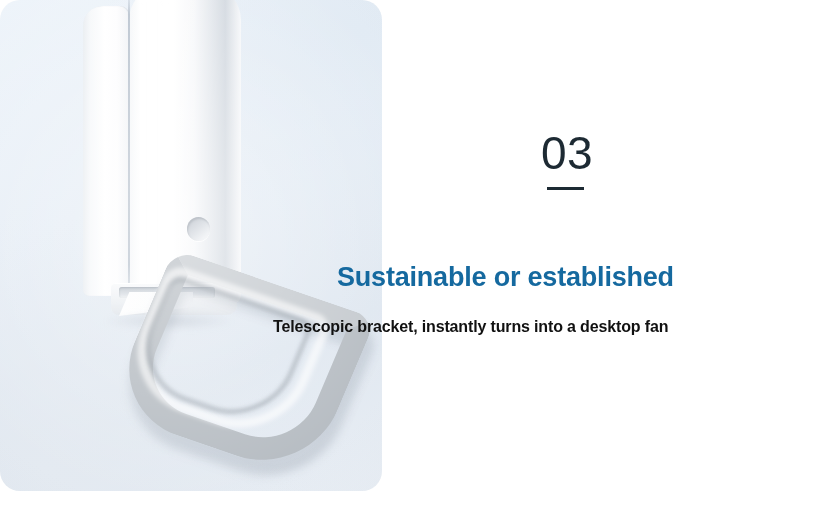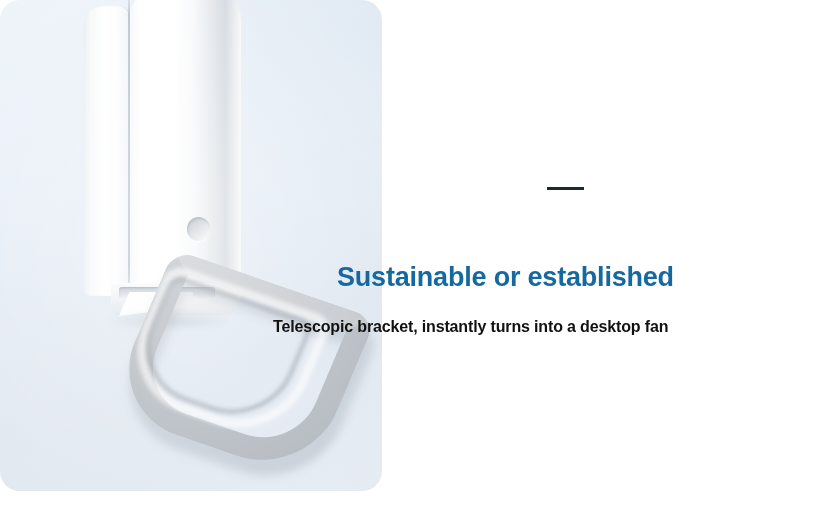"03" div { html: none -> <div>03</div> }
